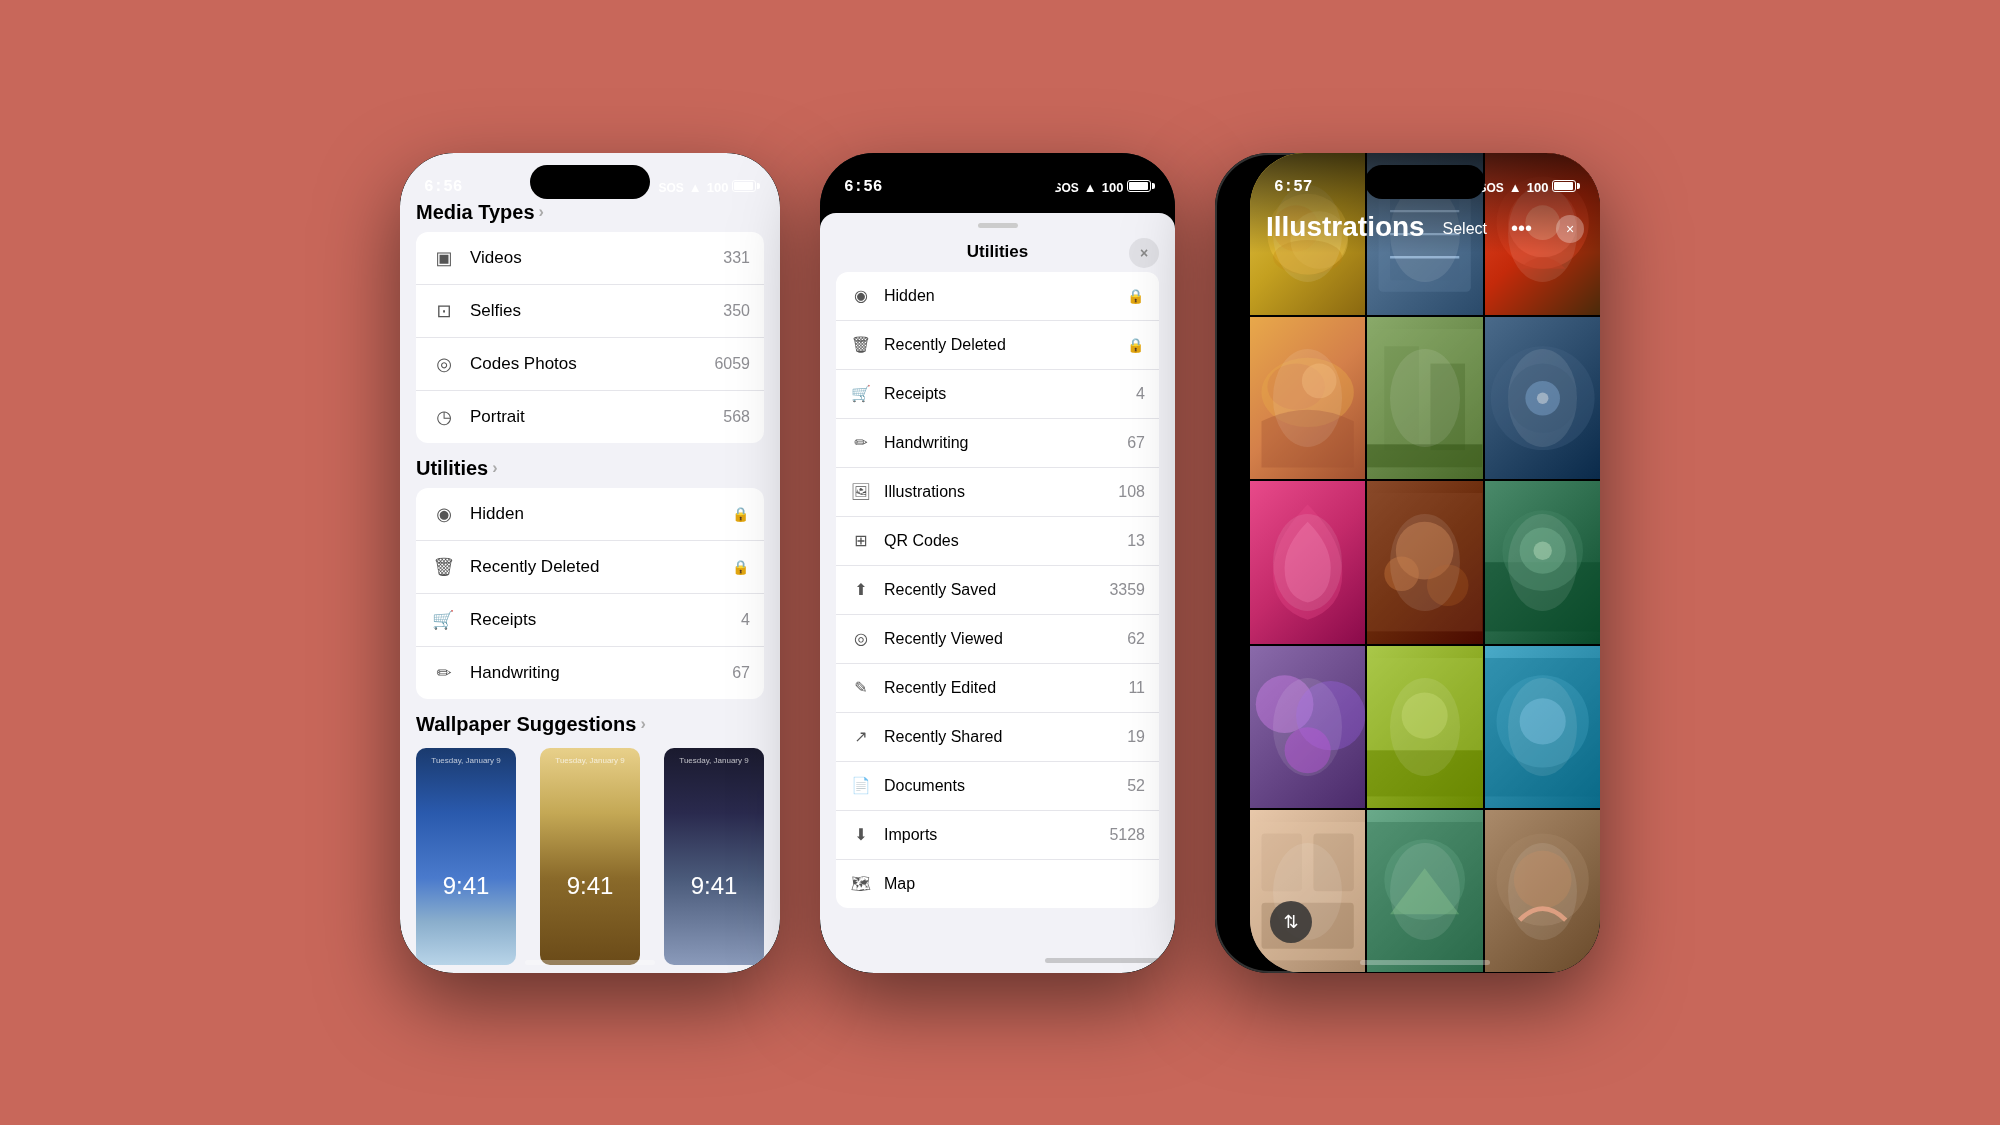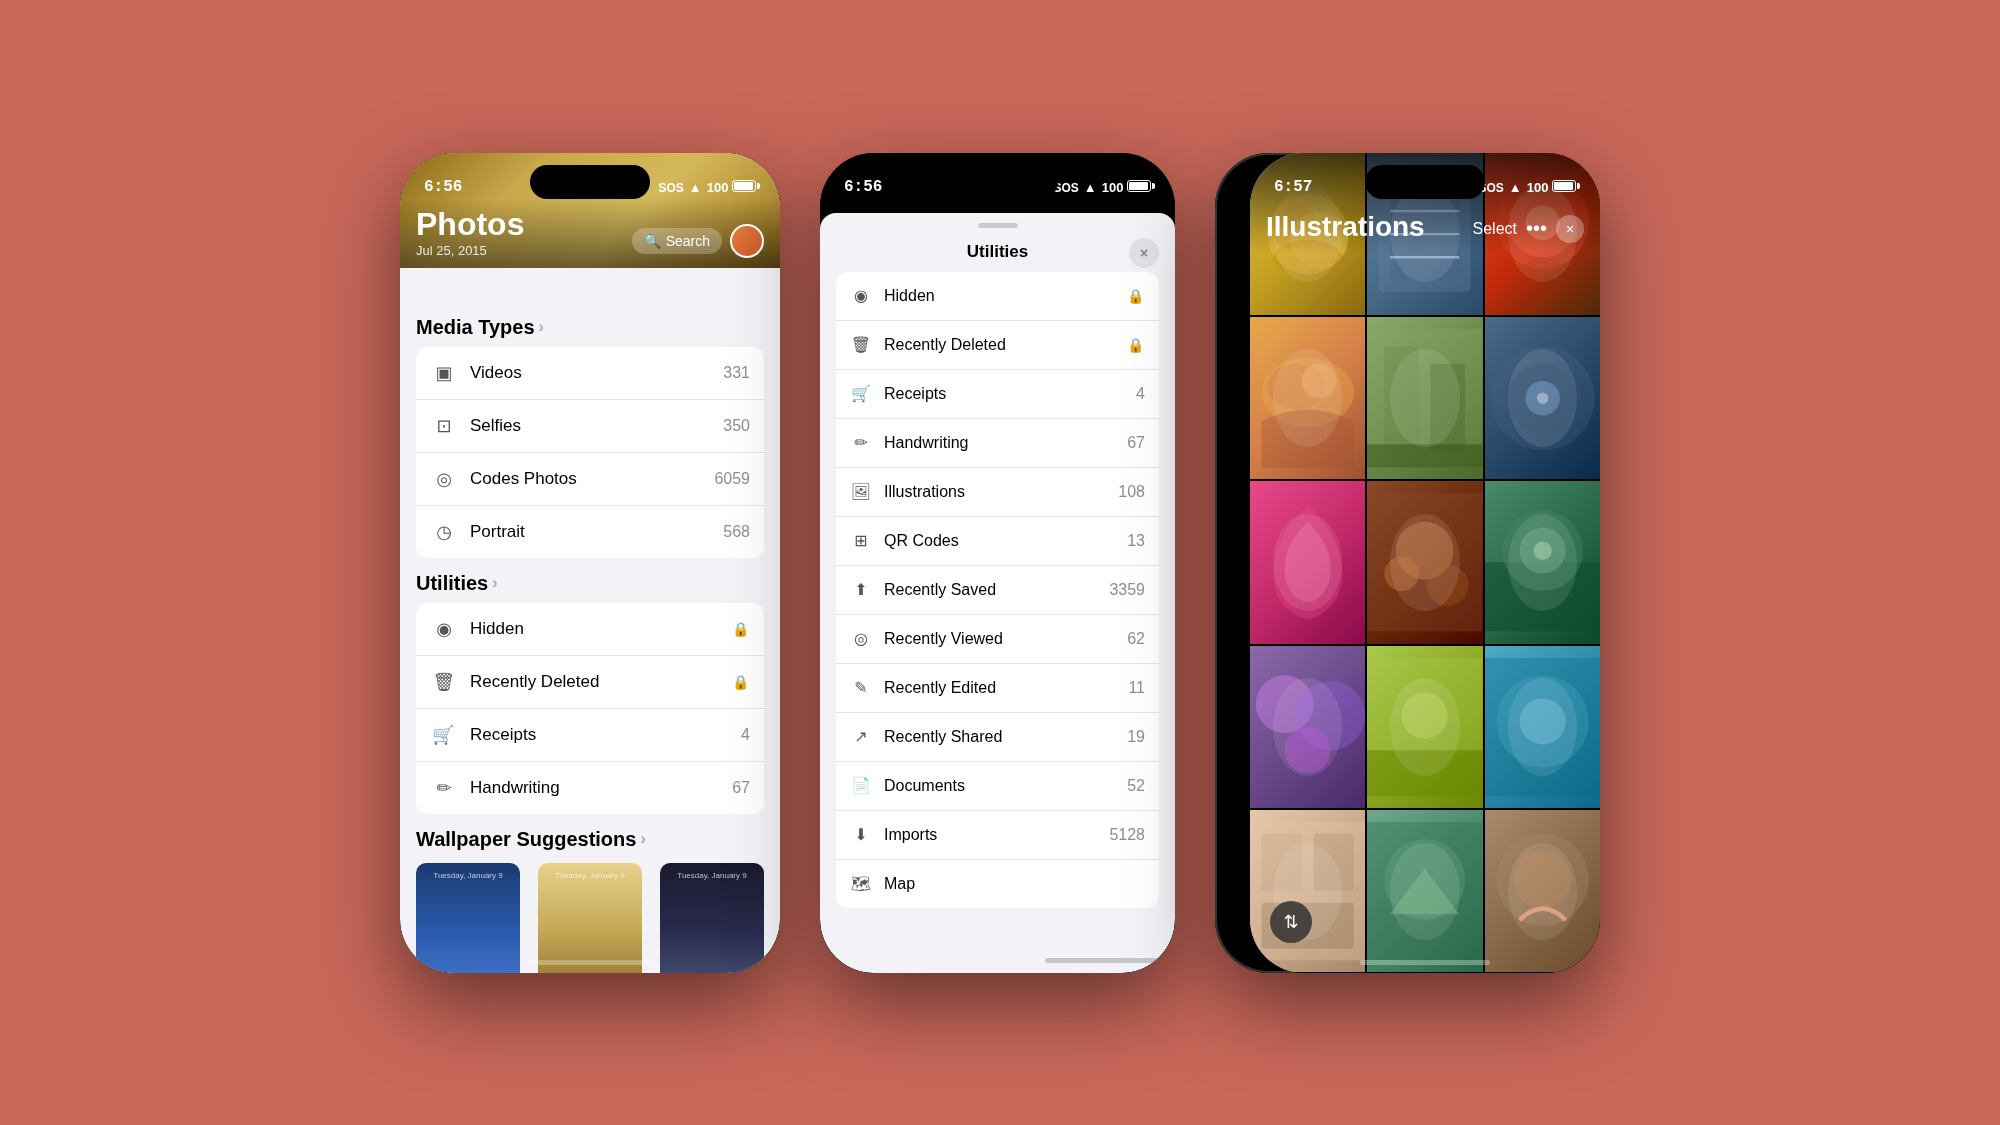"Photos" div.phone1-hero { html: <div> <div> <div> <div>Photos</div> <div>Jul 25, 2015</div> </div> <div> <div> <span>🔍</span> <span>Search</span> </div> <div></div> </div> </div> </div> -> none }
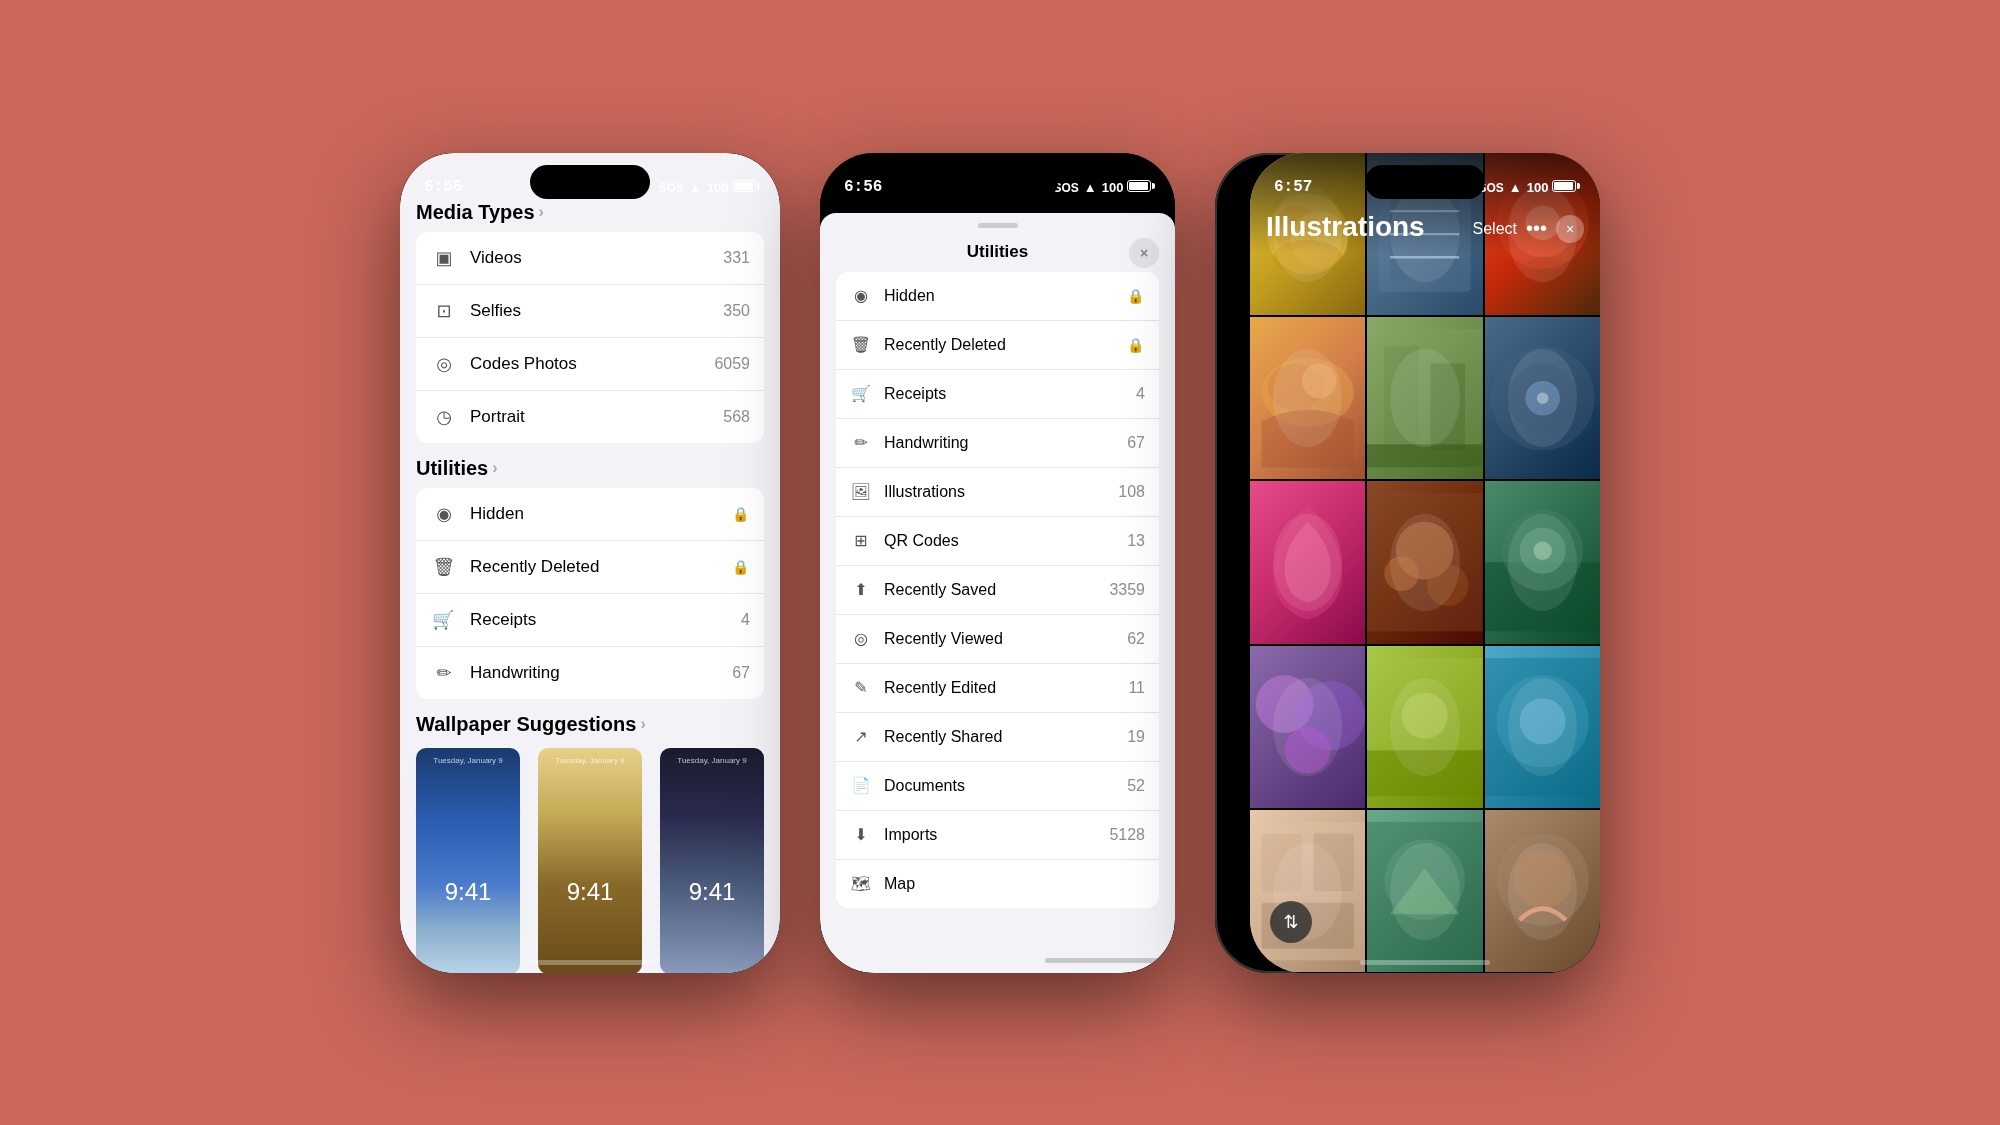"Select" .illus-controls { gap: 9px -> 24px }
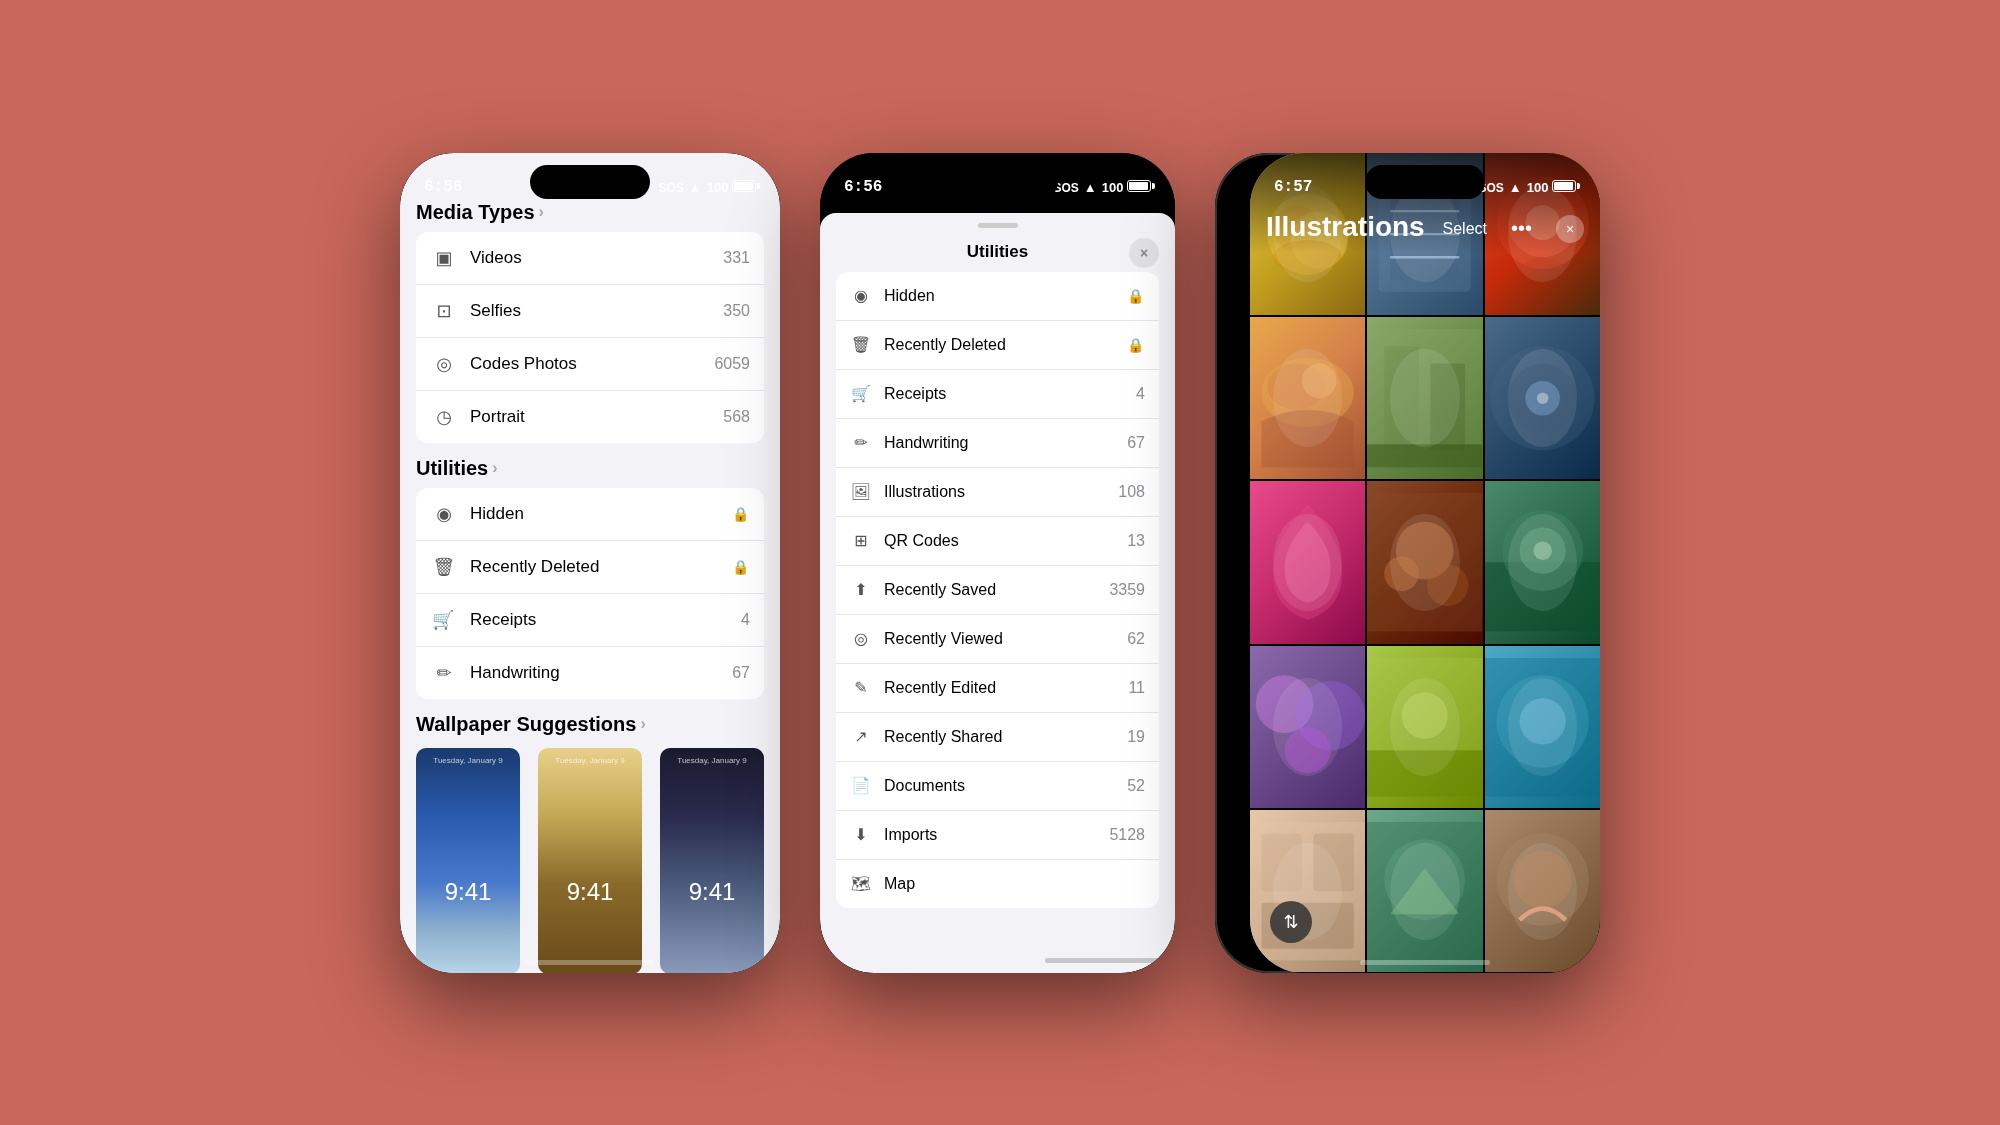"Tuesday, January 9" .wallpaper-row { gap: 18px -> 24px }
